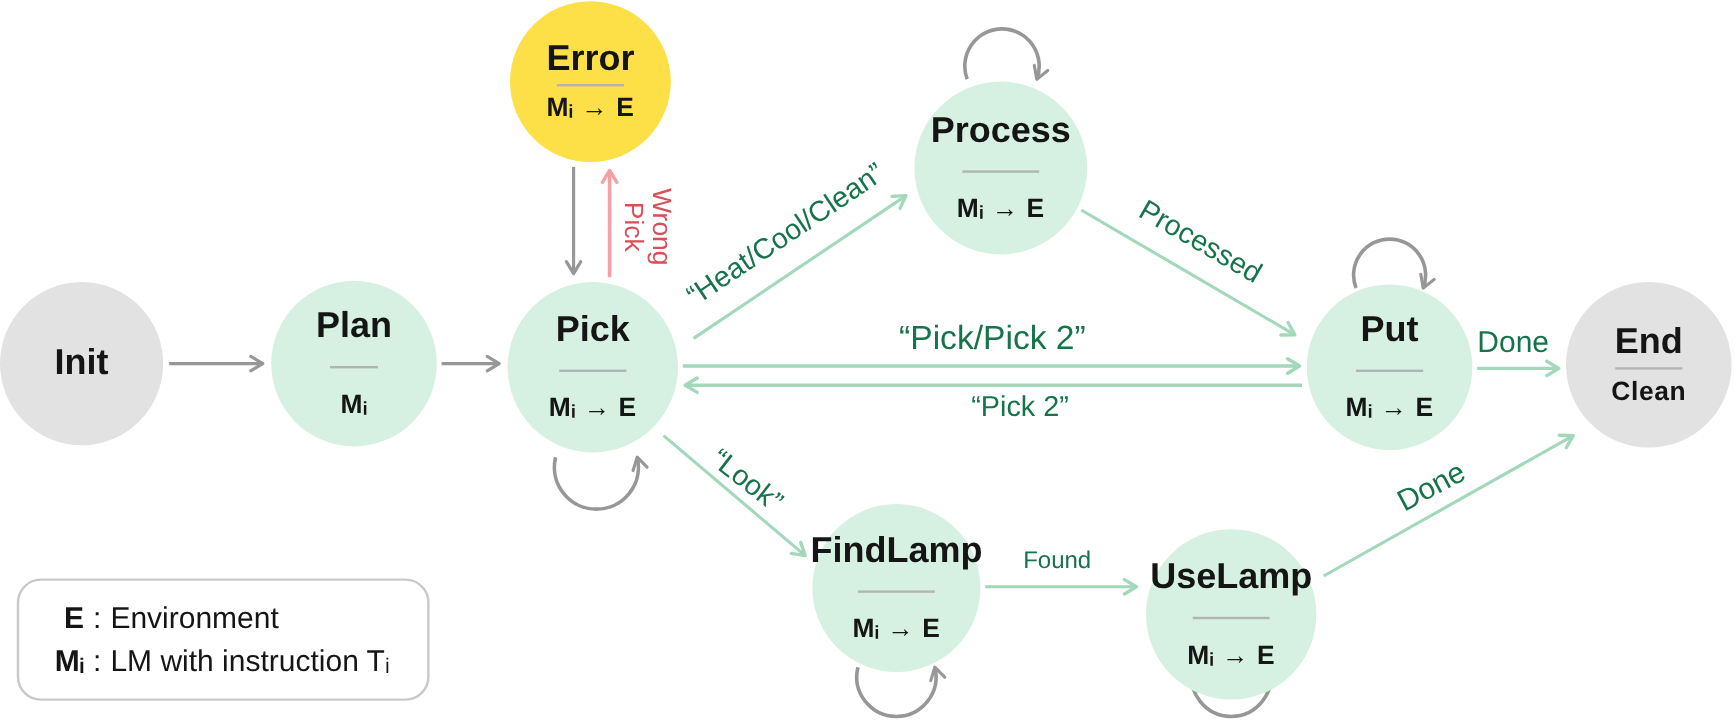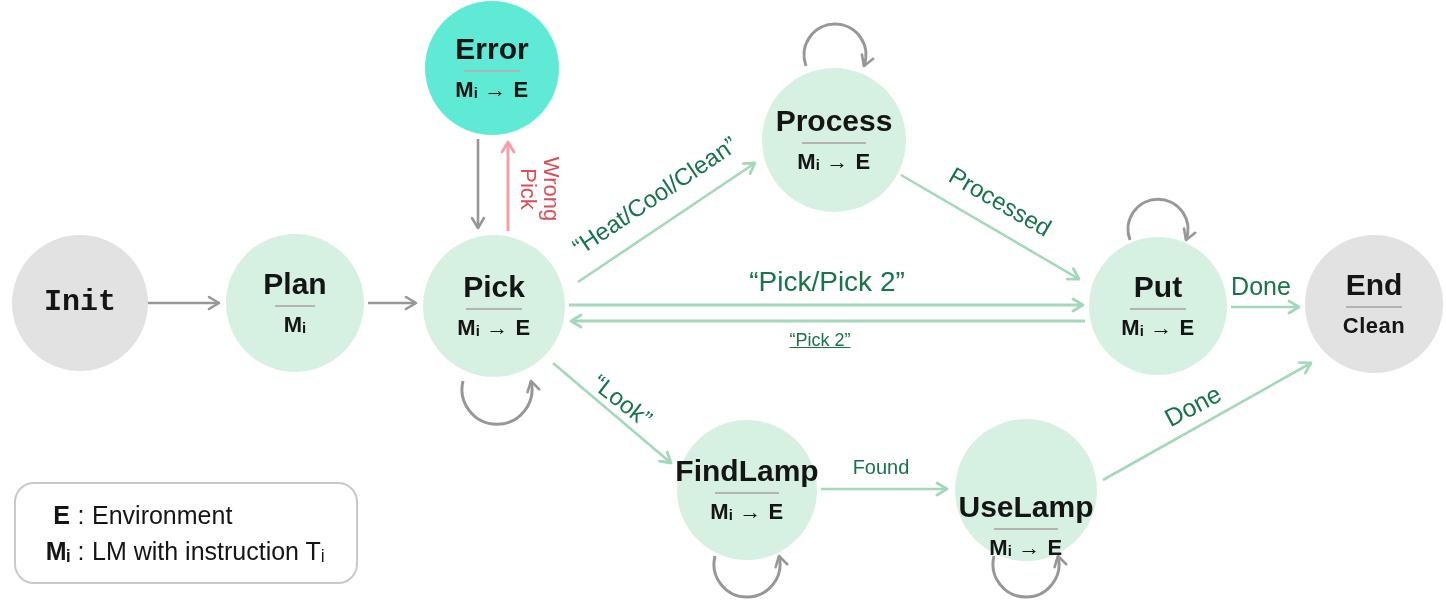"Error" .node-pink { background: #5eead4 -> #fde047 }
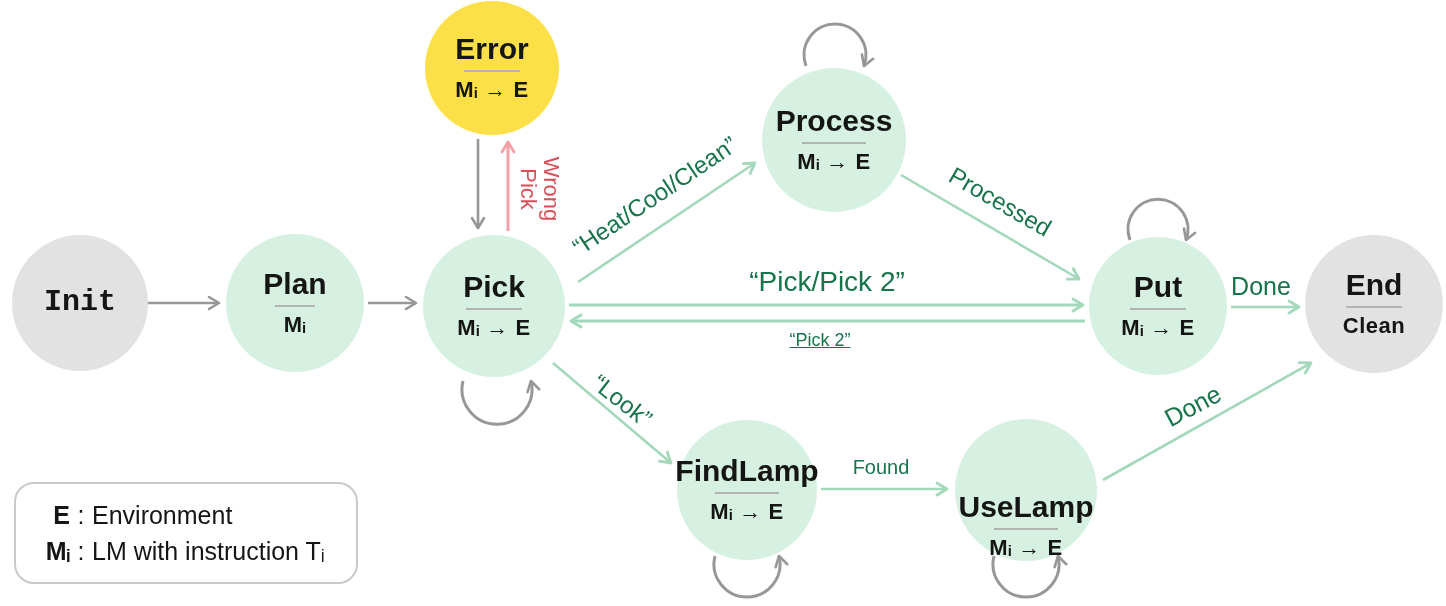"Process" .node-green { gap: none -> 12px }
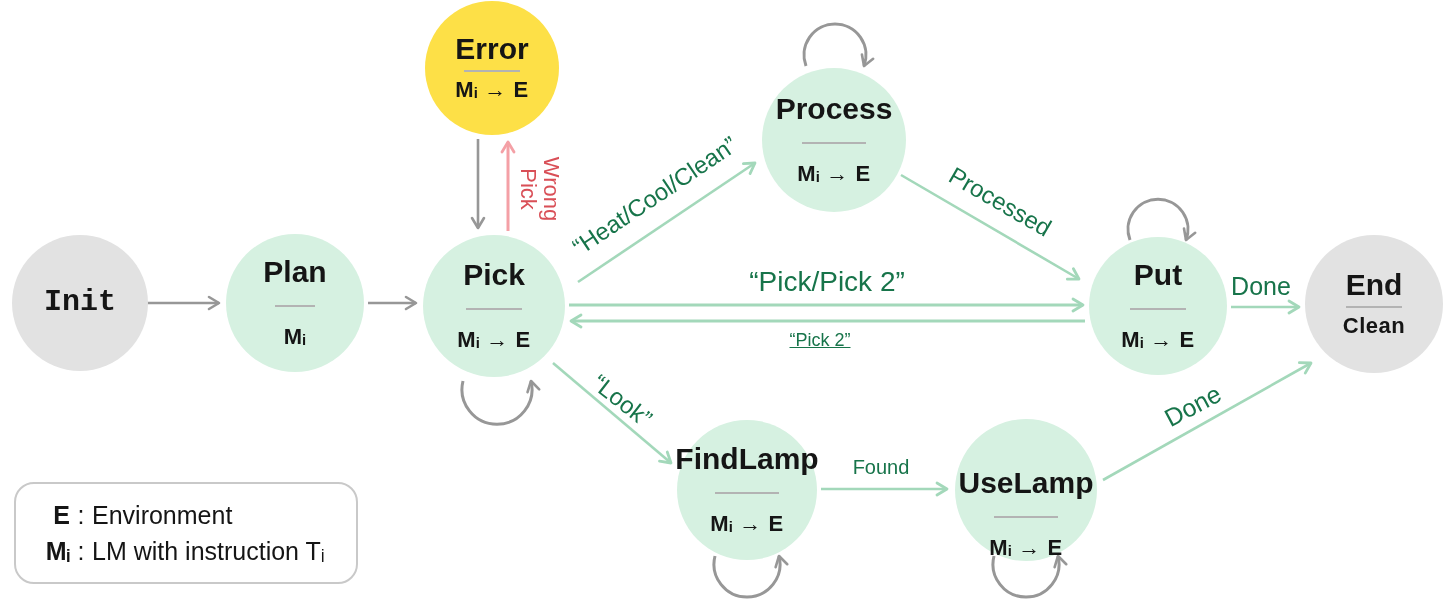"Init" .n-init { font-family: Liberation Mono, monospace -> none; left: 12px -> 0px }
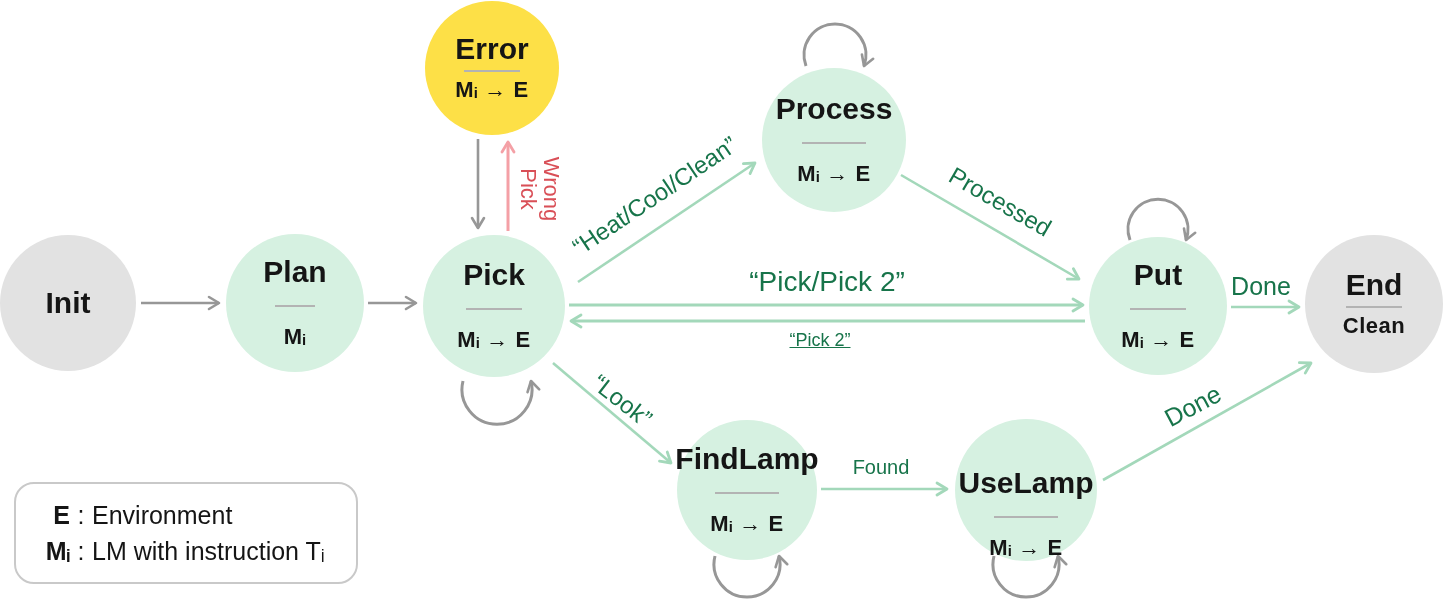"“Pick 2”" .l-pick2 { font-size: 18px -> 24px; left: 820px -> 850px; text-decoration: underline -> none }
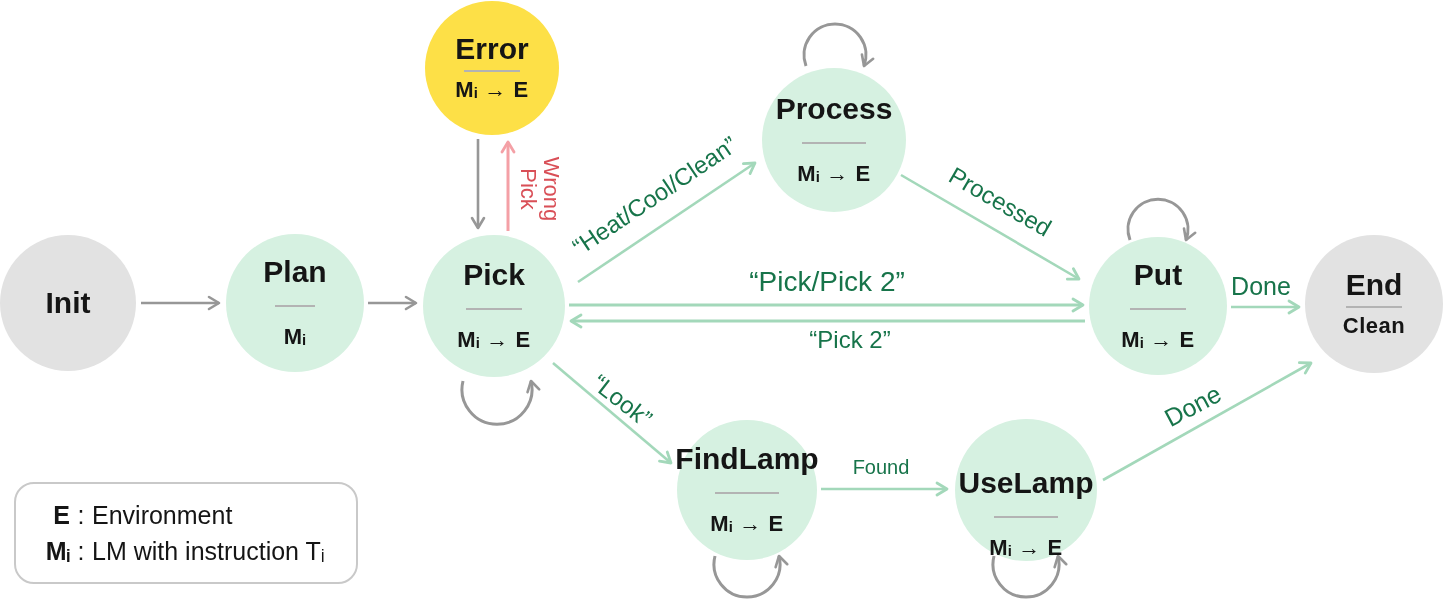"UseLamp" .n-uselamp { justify-content: flex-end -> none; top: 419px -> 441px }
